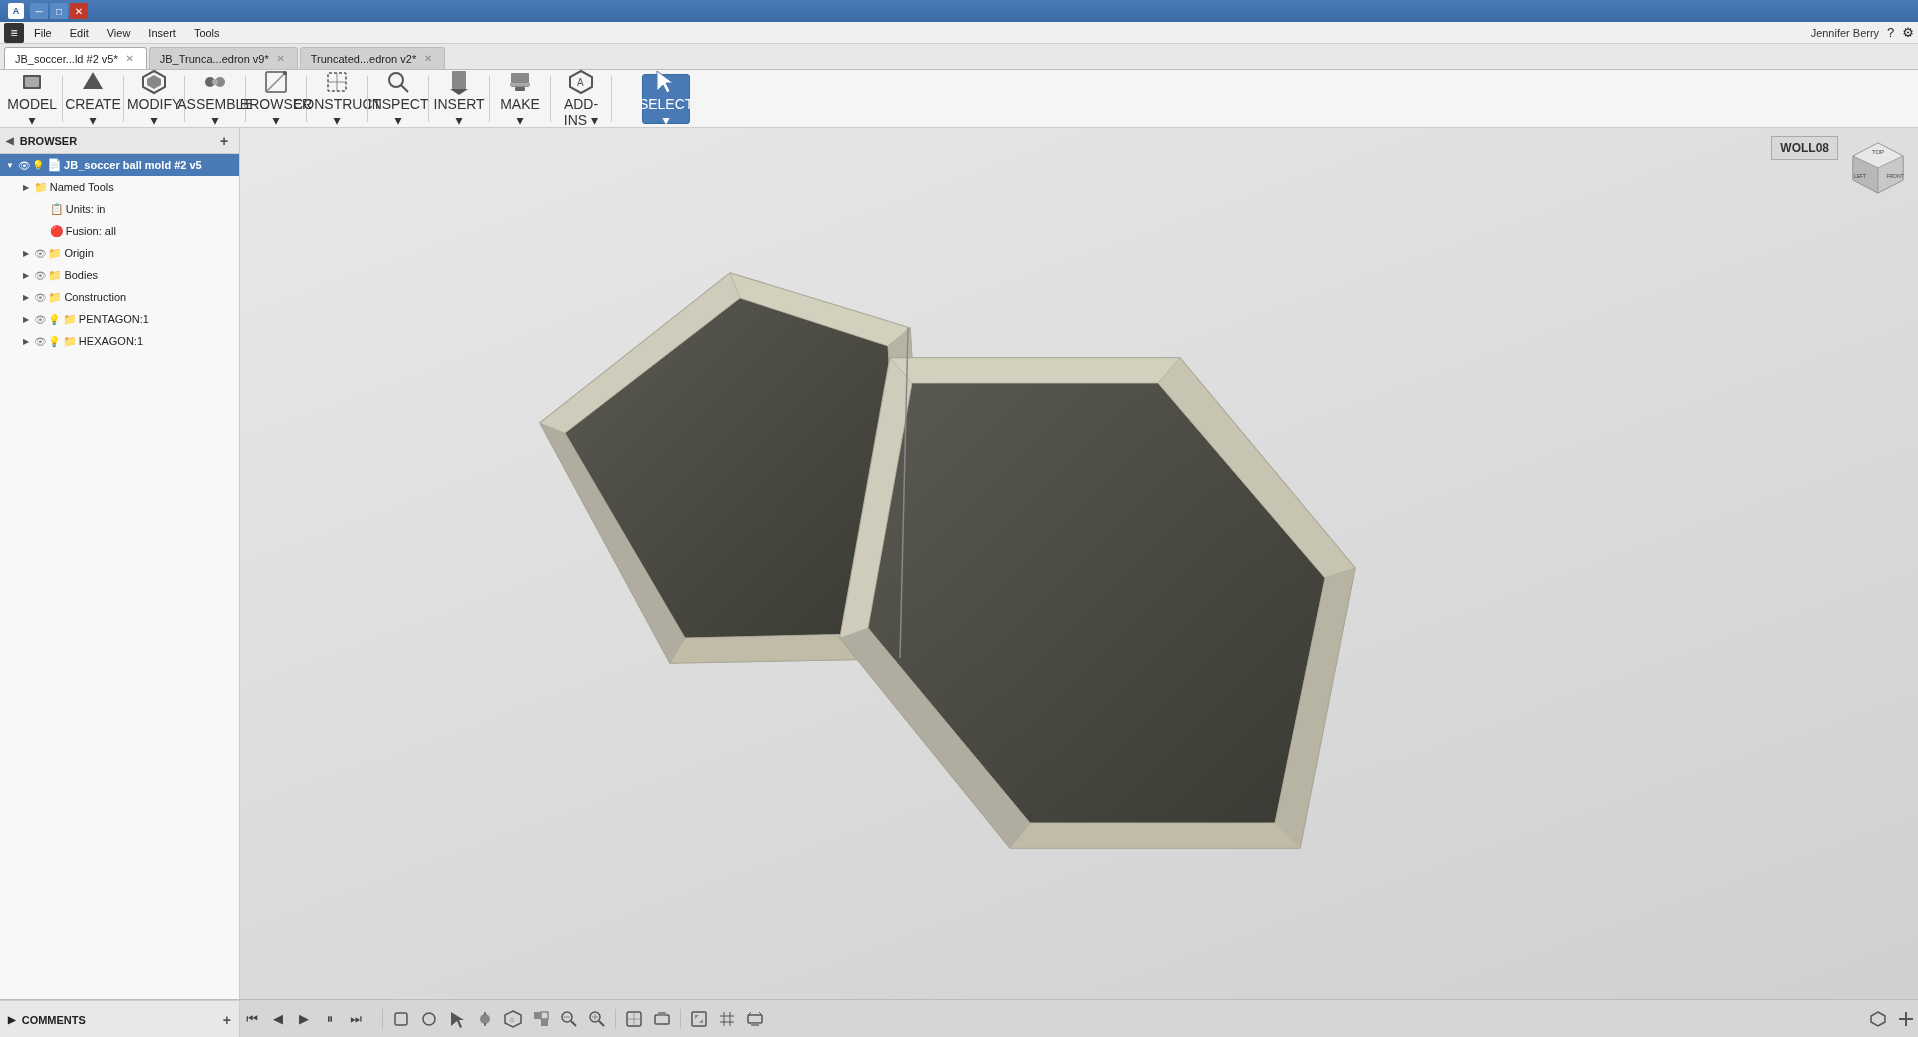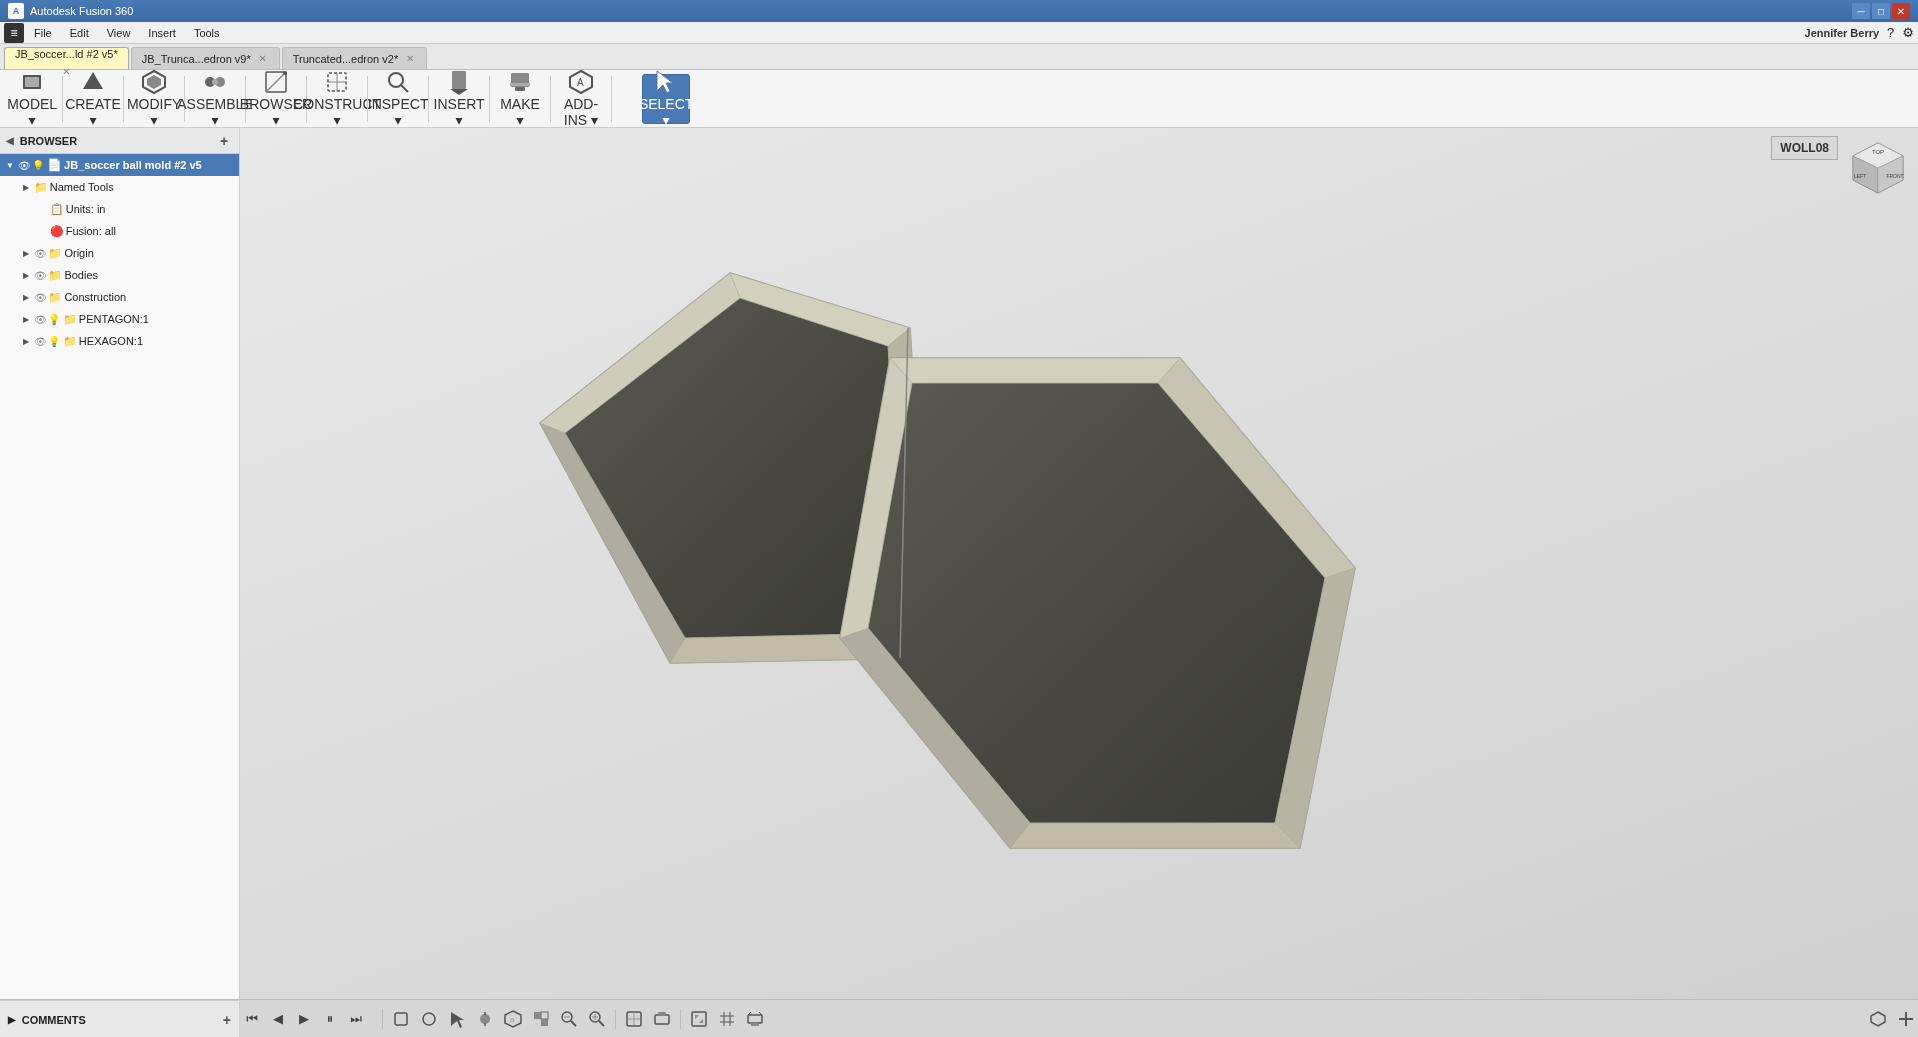"Autodesk Fusion 360" span.title-text { html: <span>Autodesk Fusion 360</span> -> none }
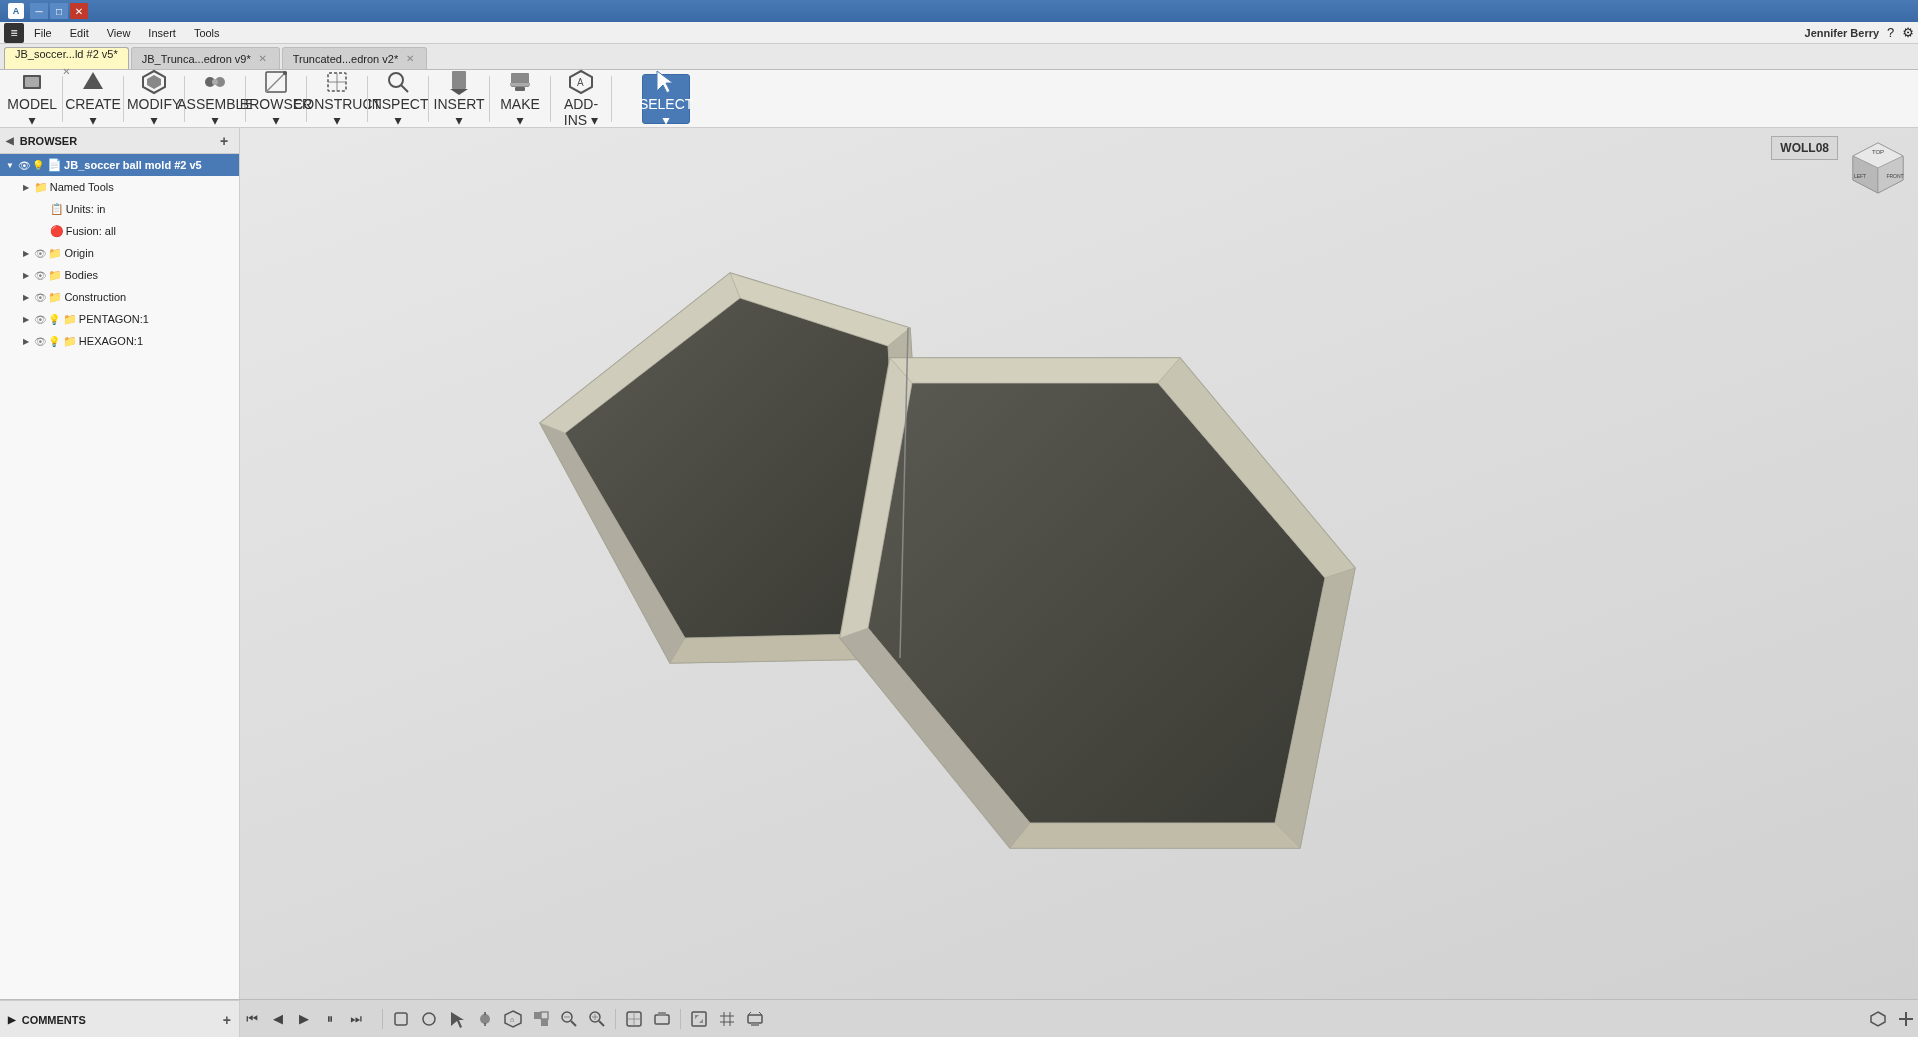"Jennifer Berry" span { font-weight: bold -> none }
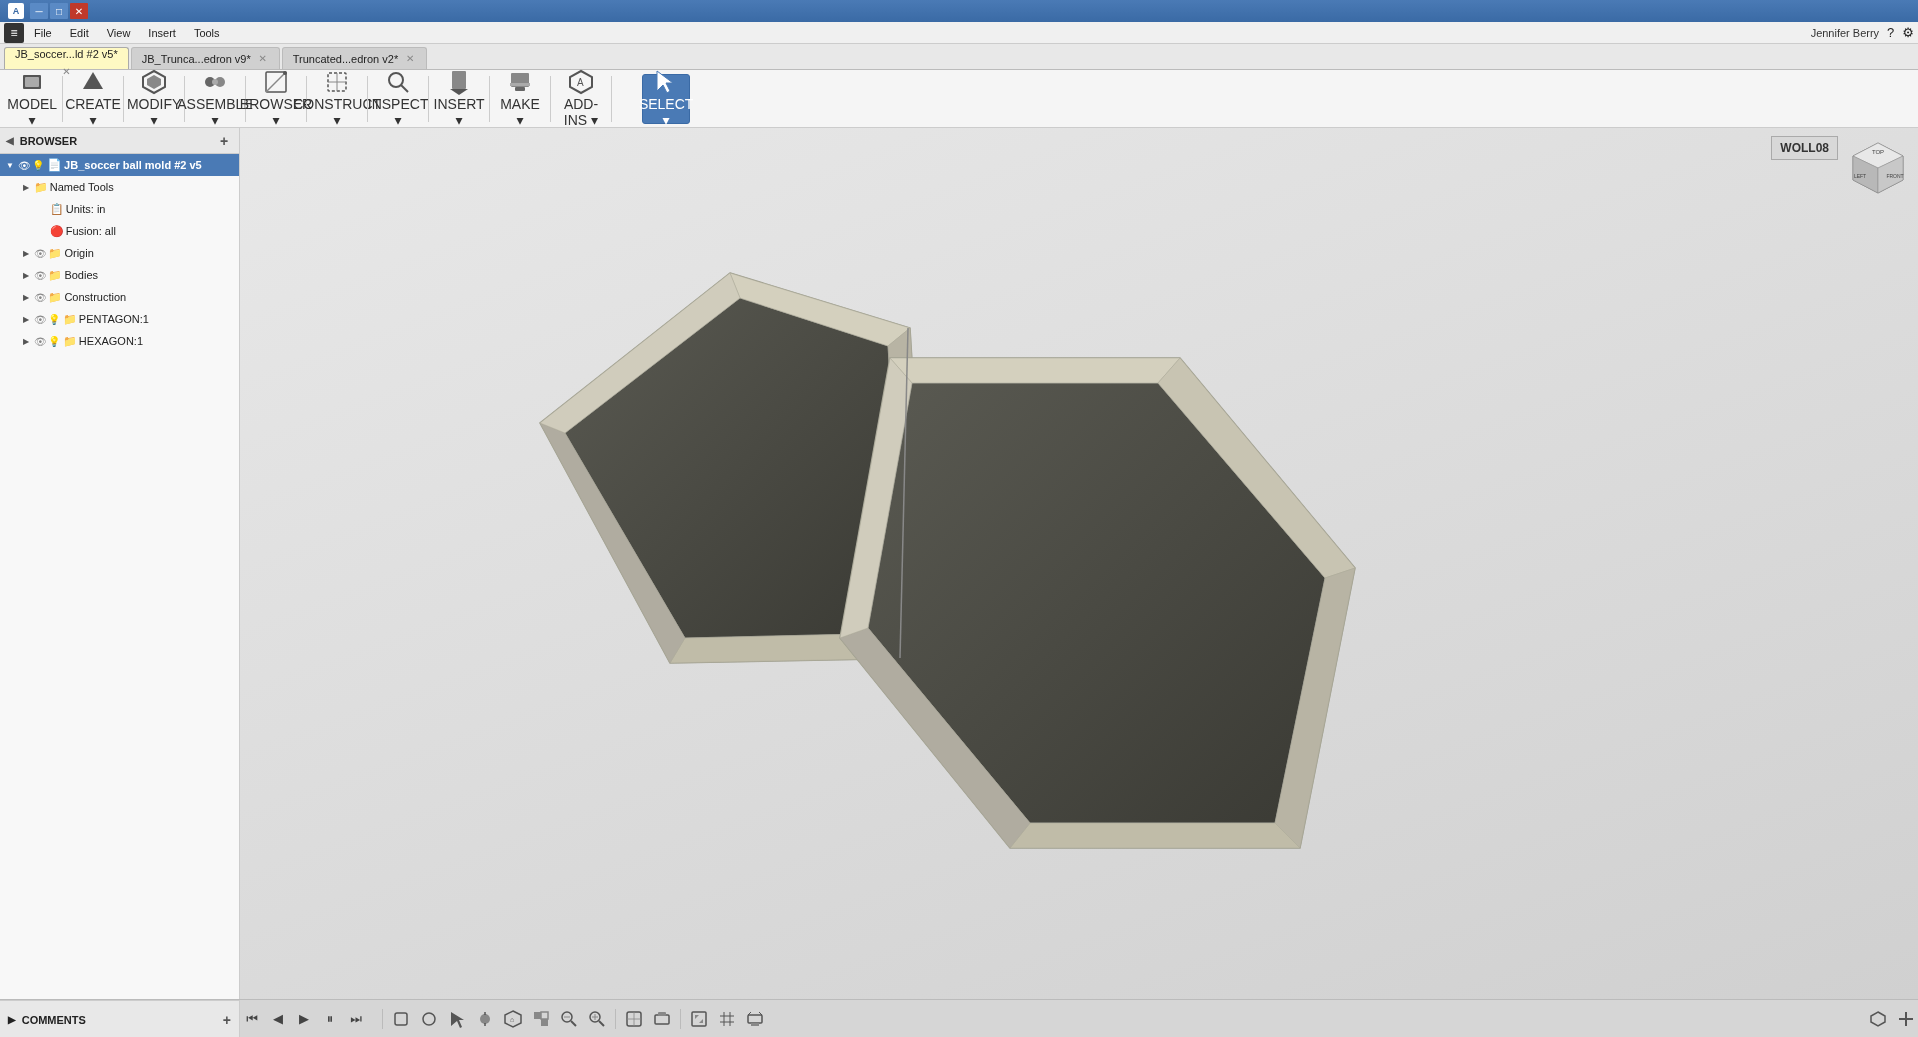"JB_soccer...ld #2 v5*" .tab.active { background: #fef9c3 -> #ffffff; flex-direction: column -> none }
